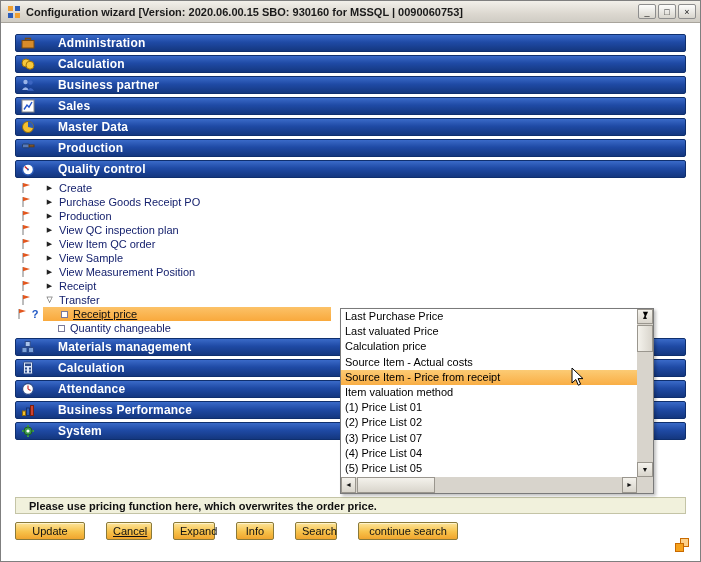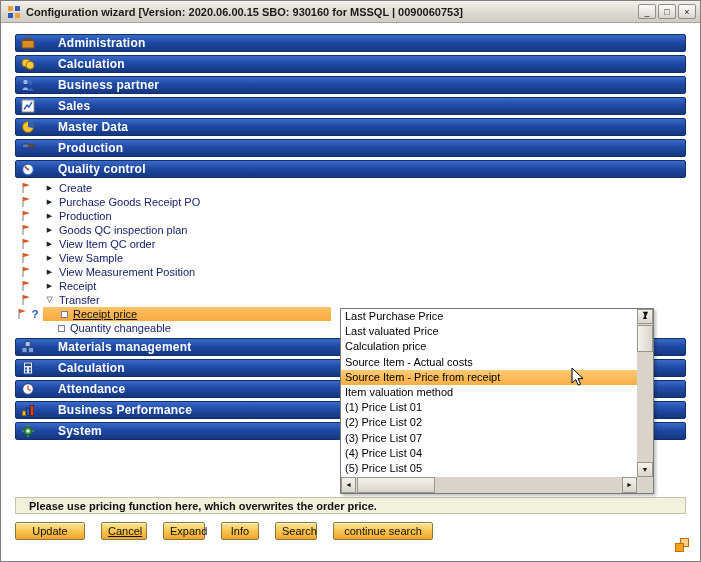"Goods QC inspection plan" span.tlabel { text: Goods -> View }
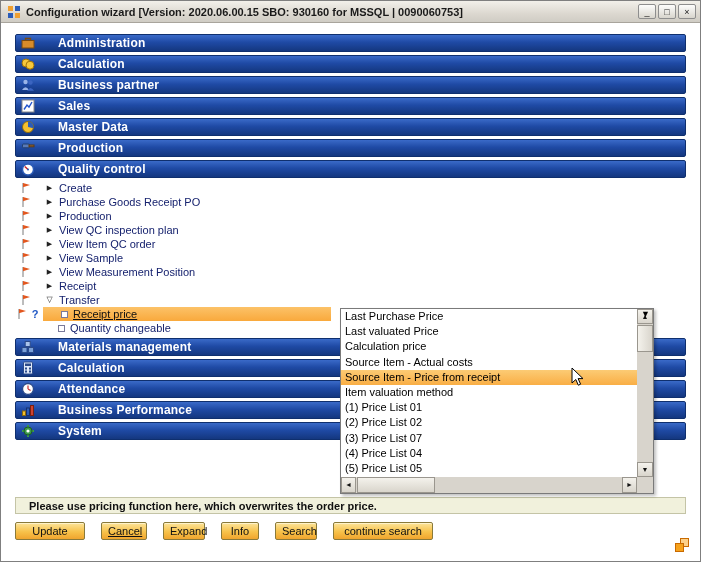"Update" .button-row { gap: 16px -> 21px }
